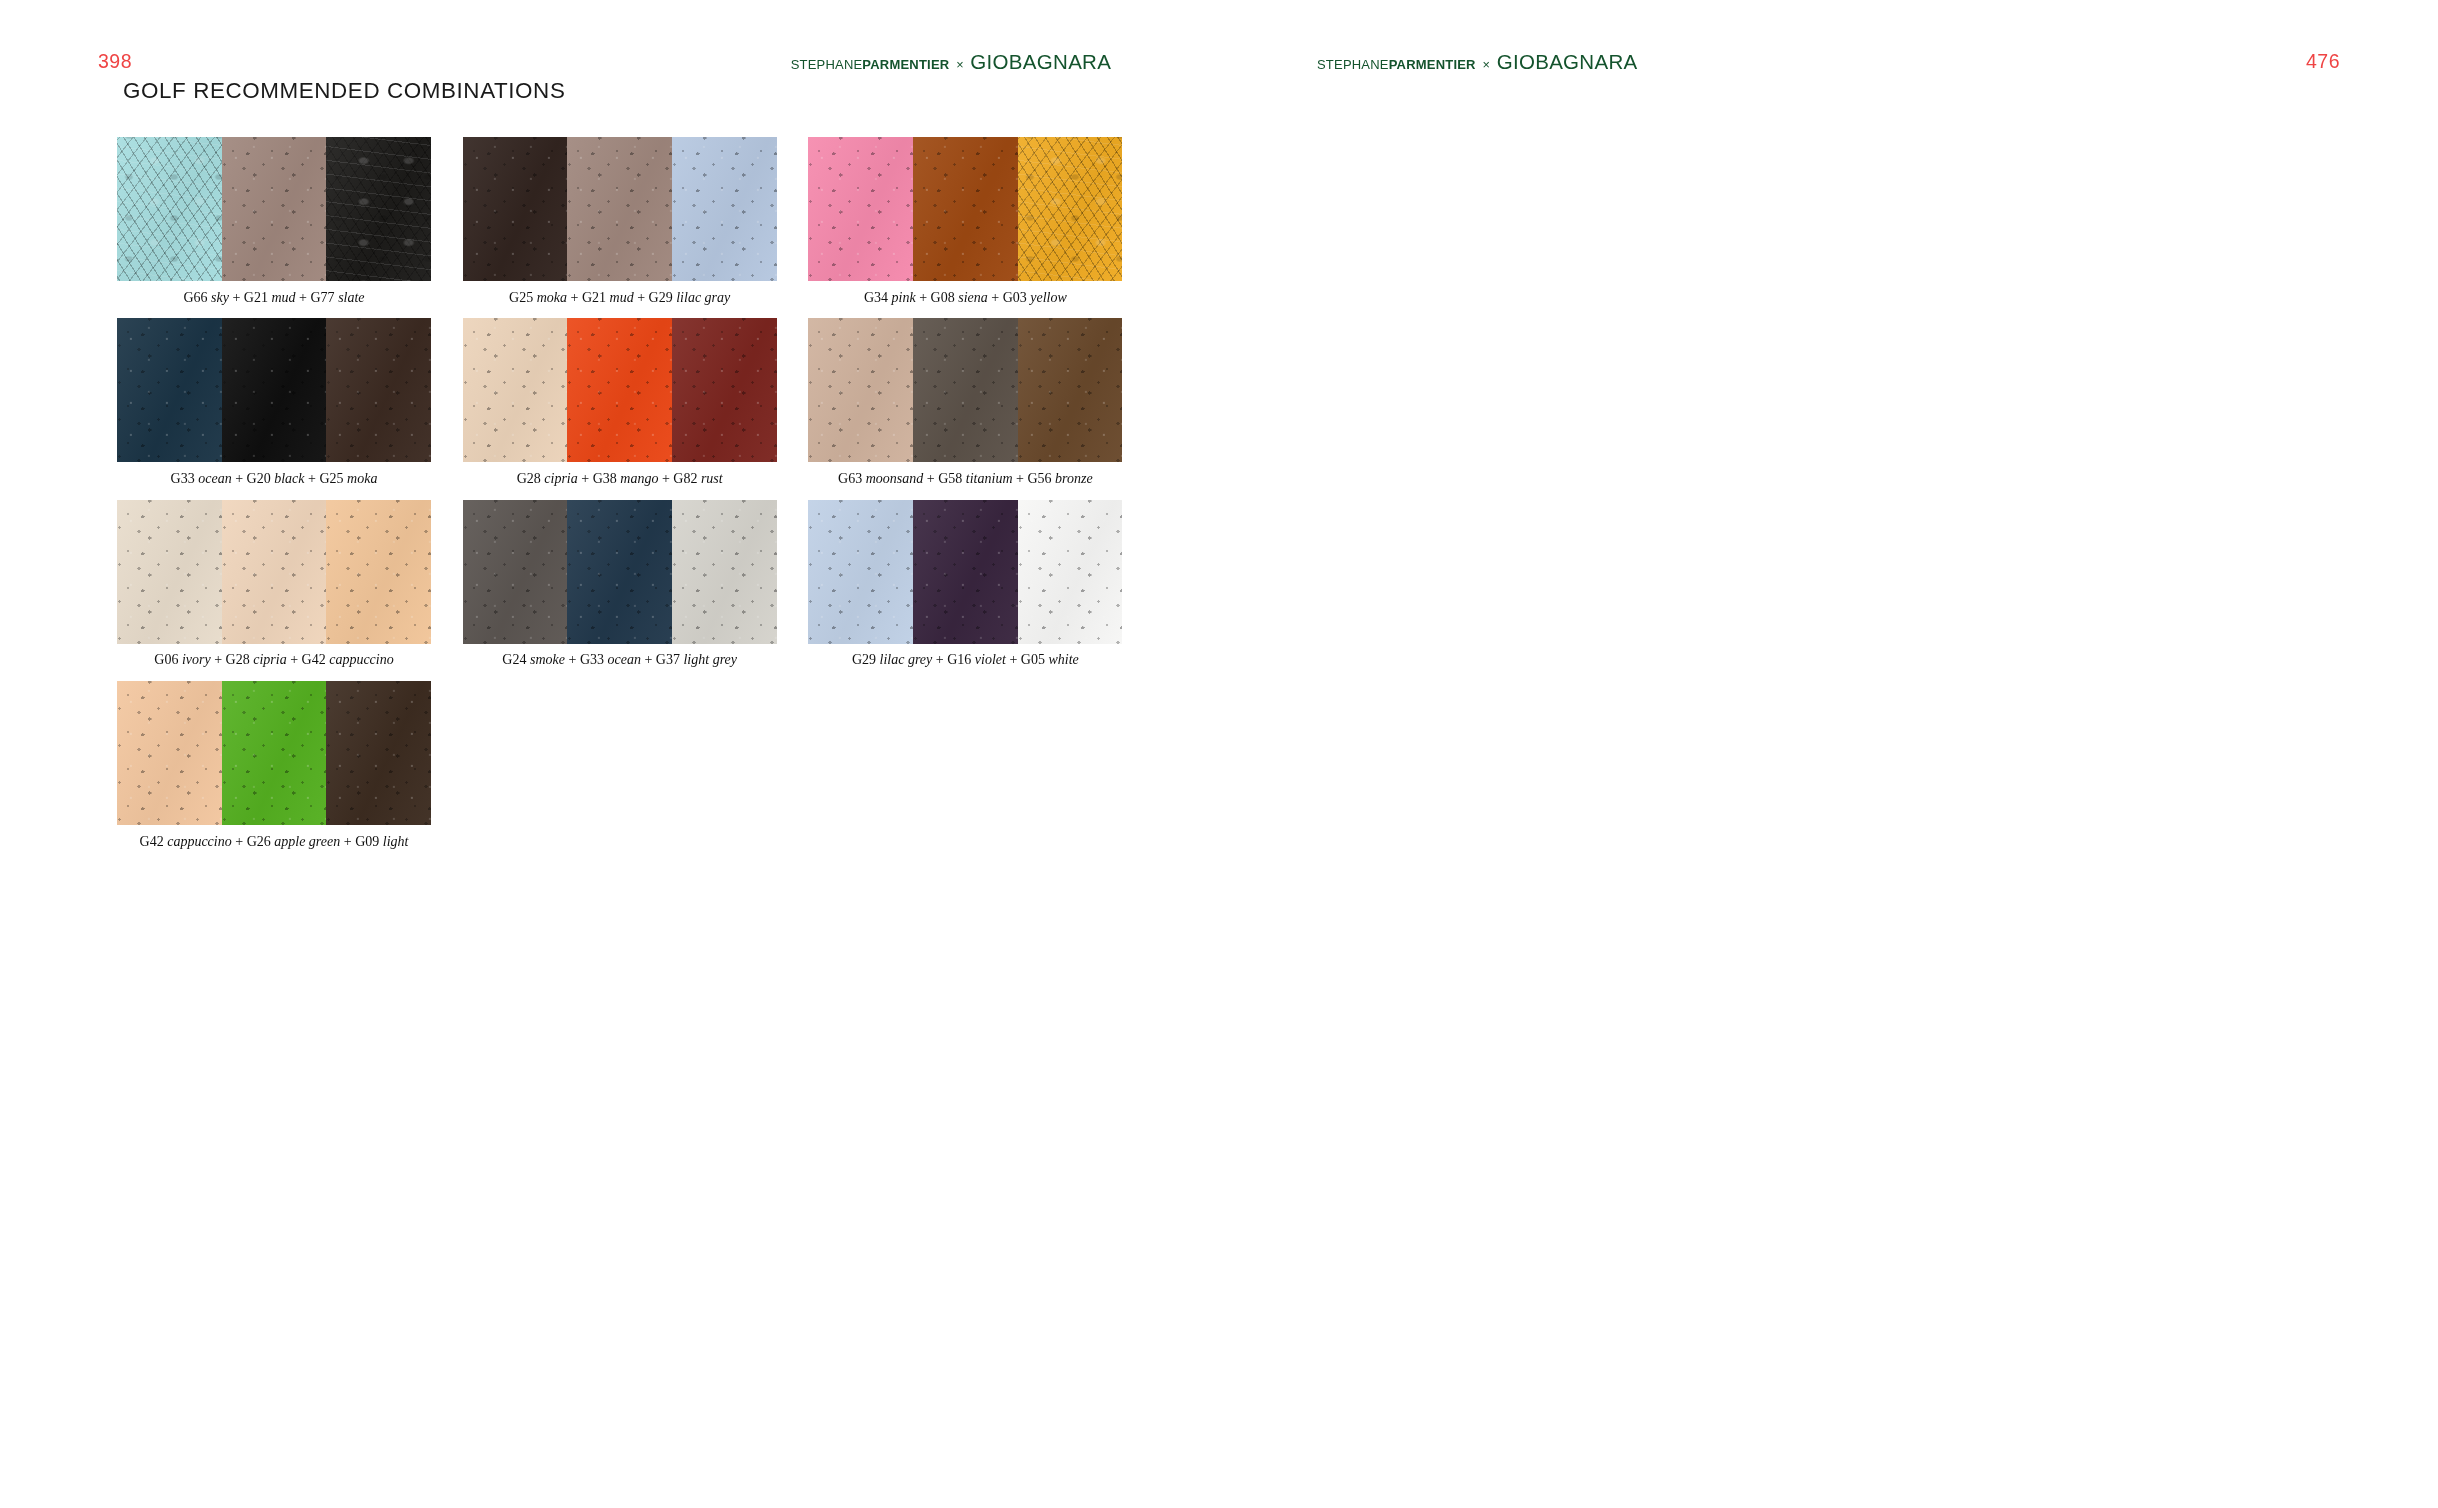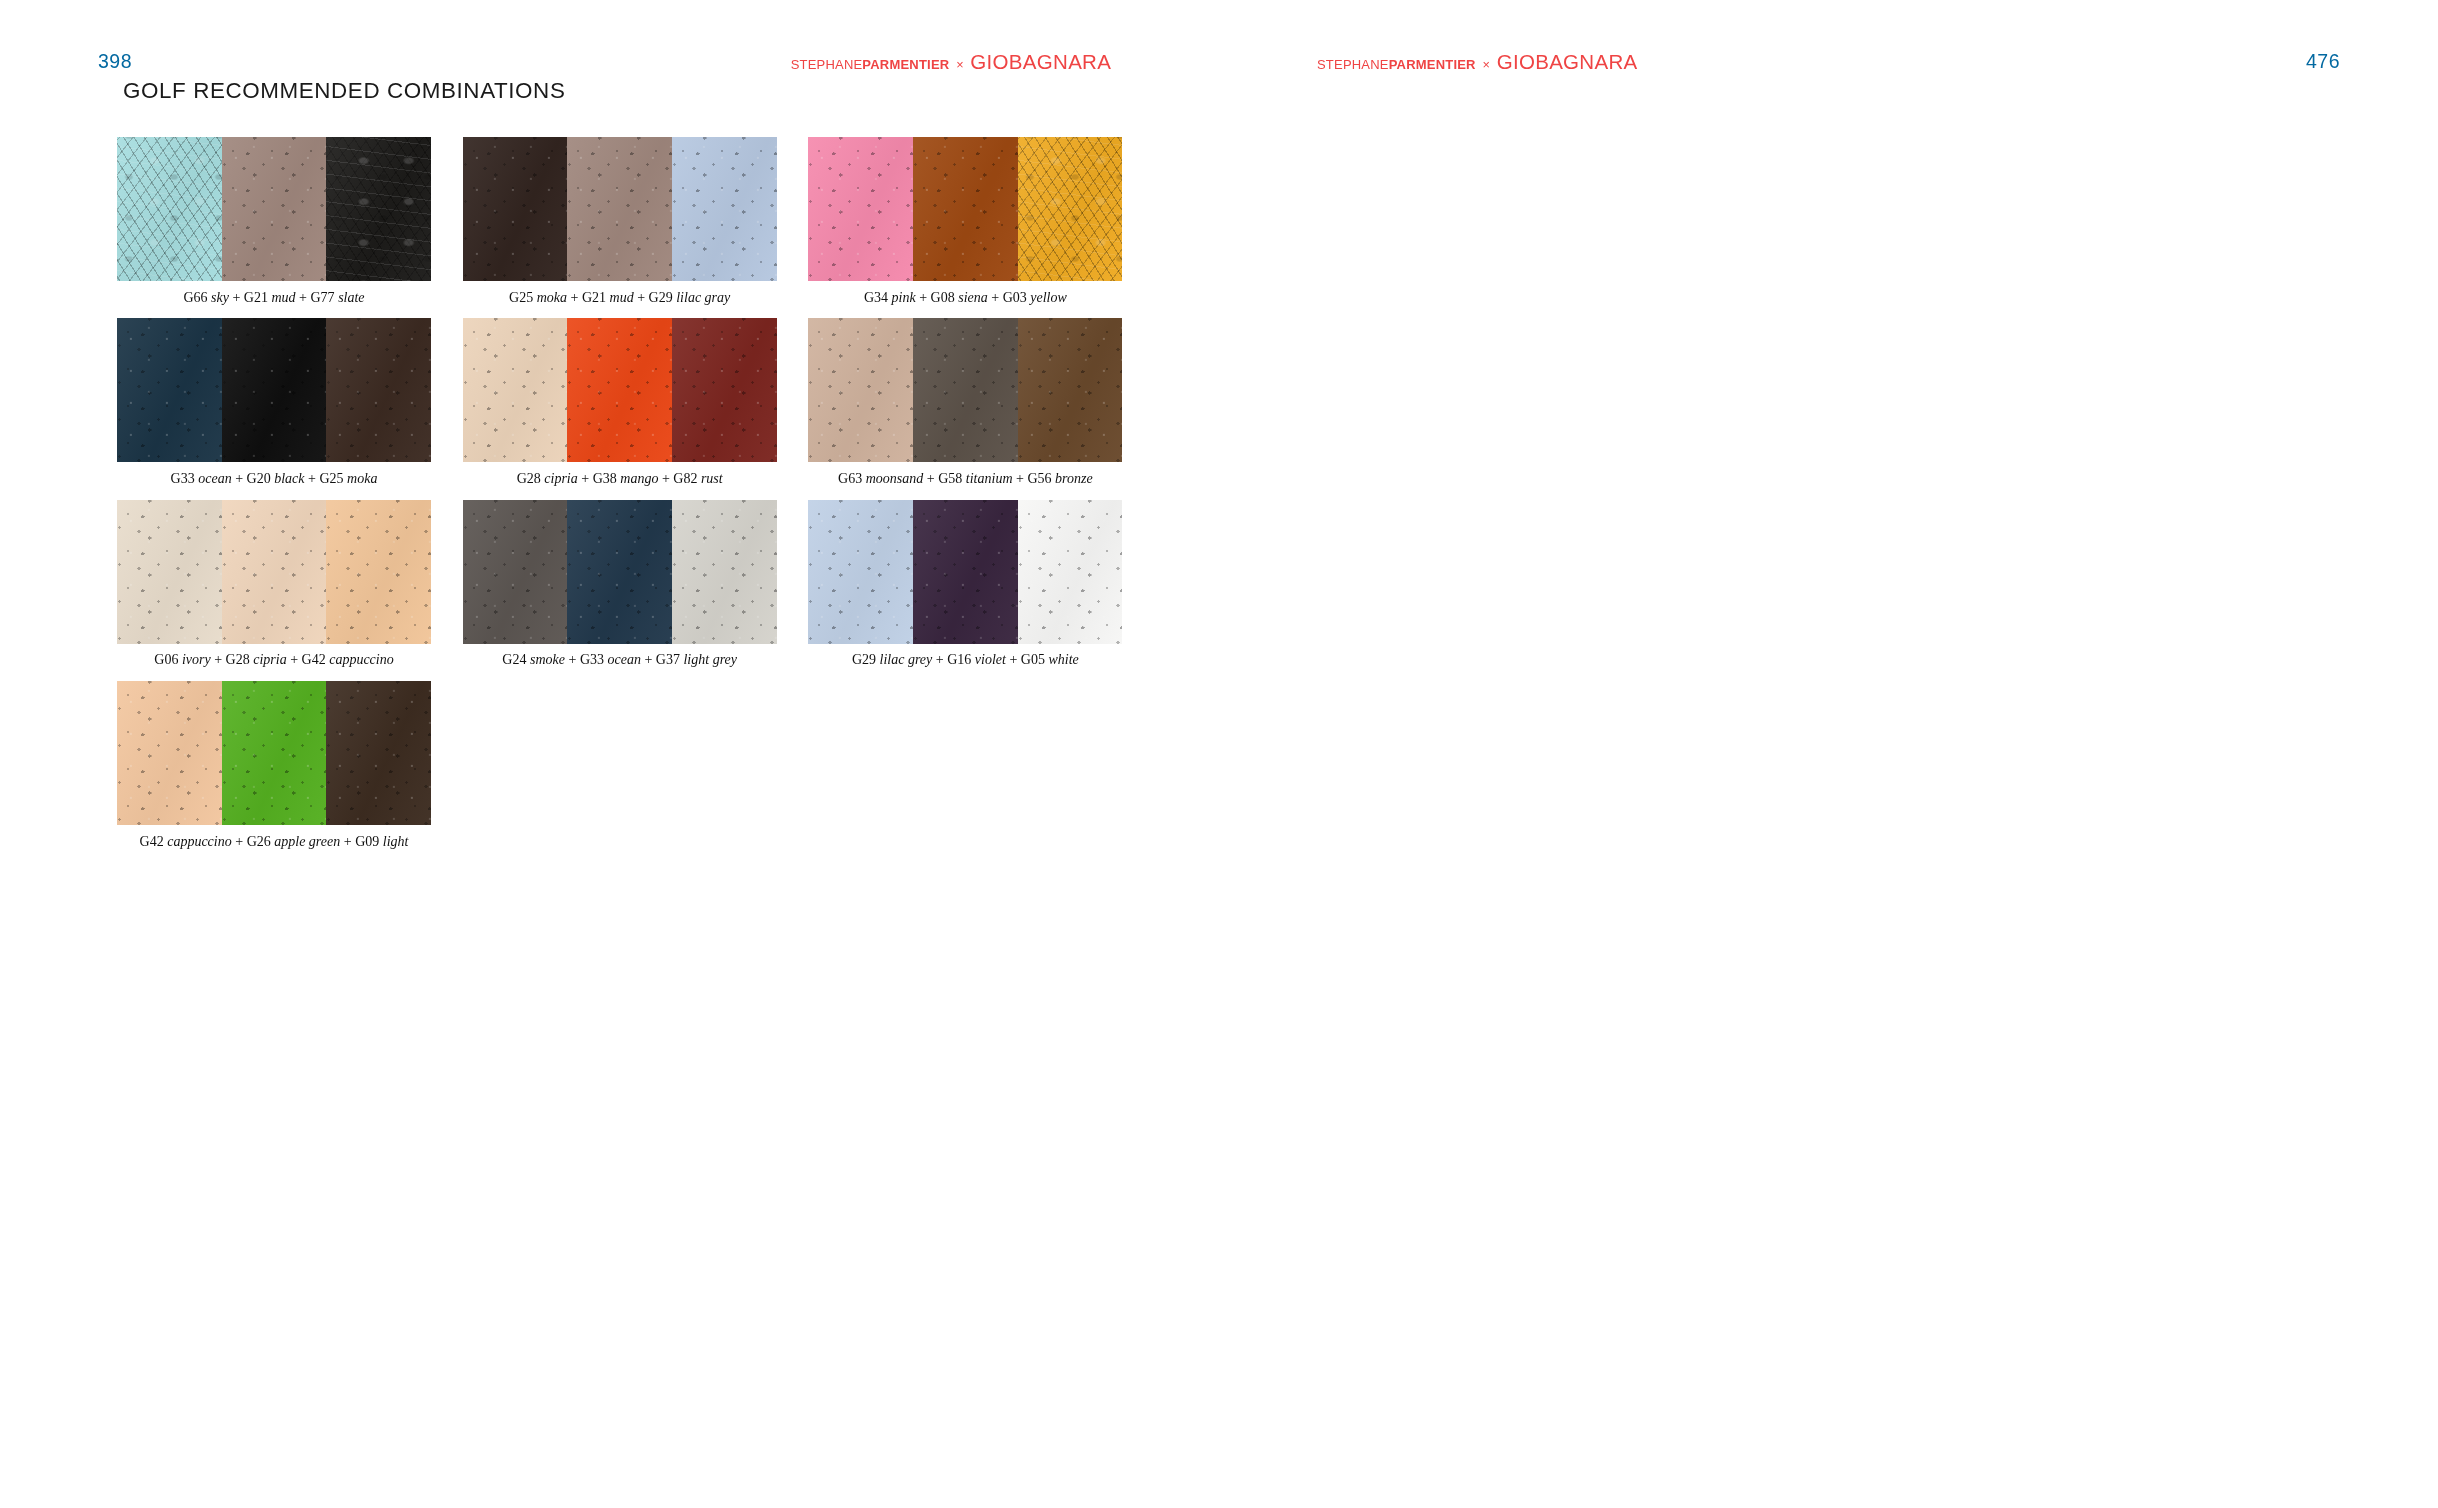"398" .folio { color: #0369a1 -> #ef4444 }
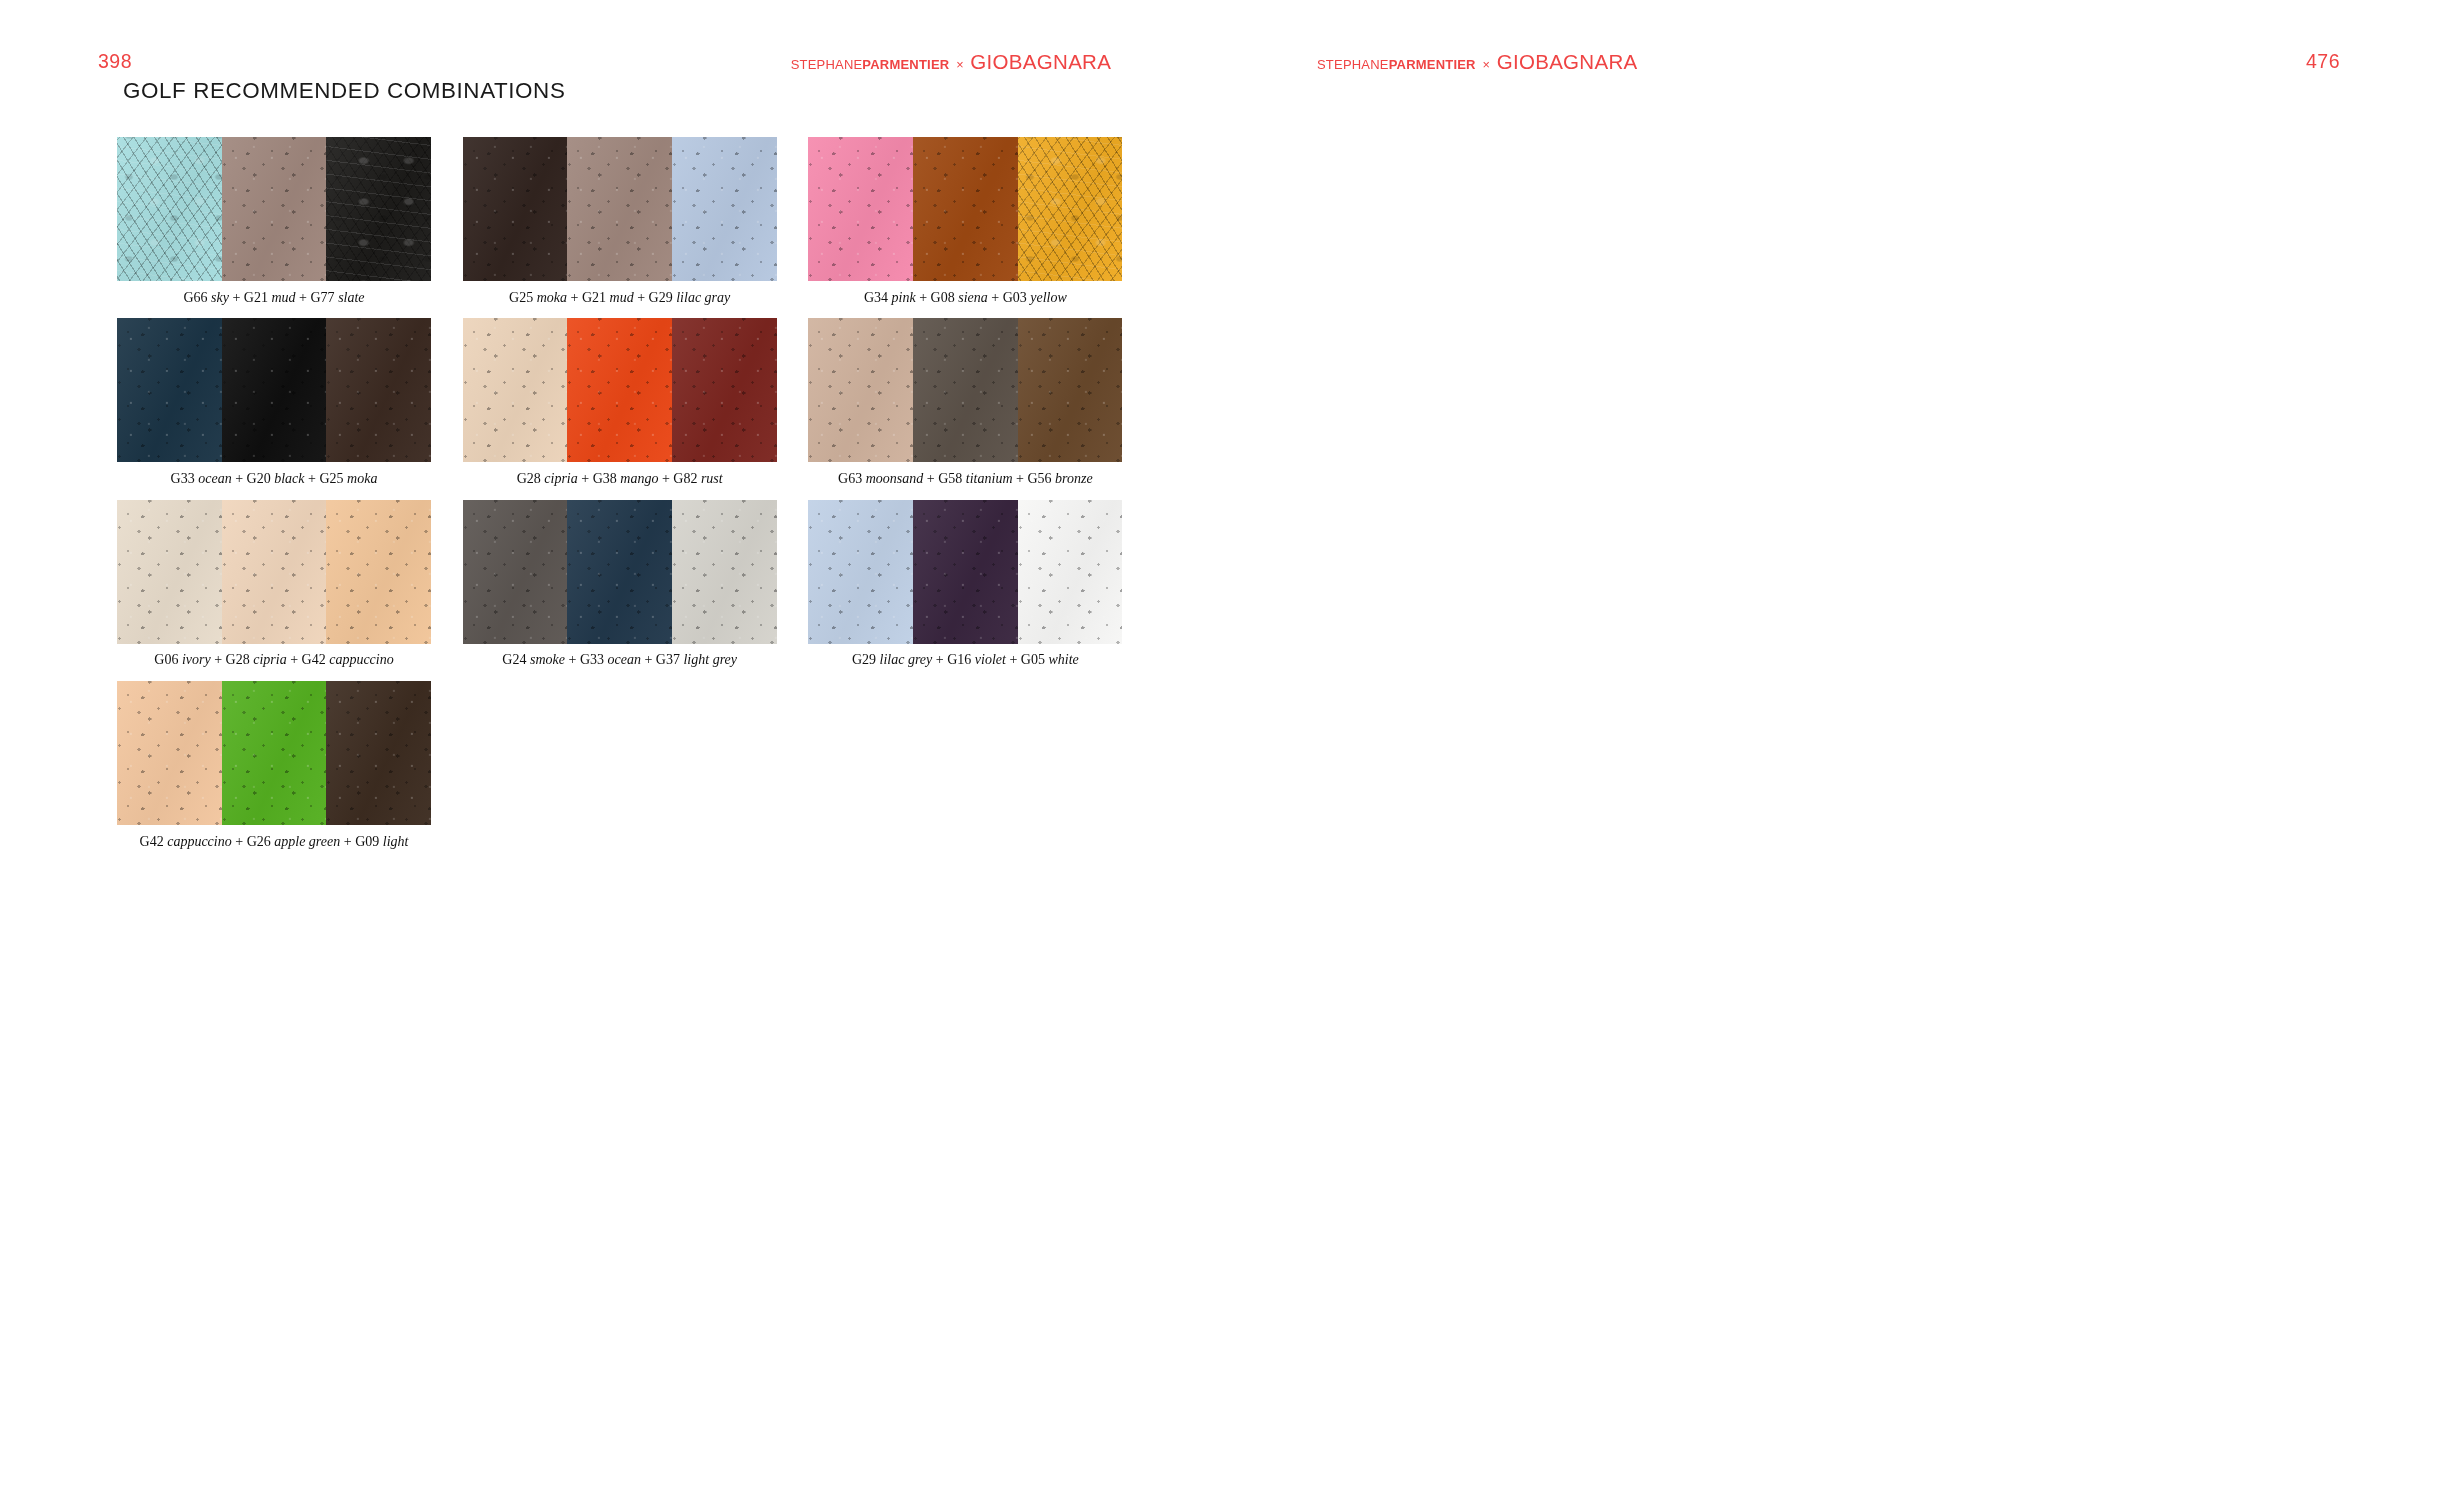"STEPHANEPARMENTIER" .logo { color: #ef4444 -> #14532d }
